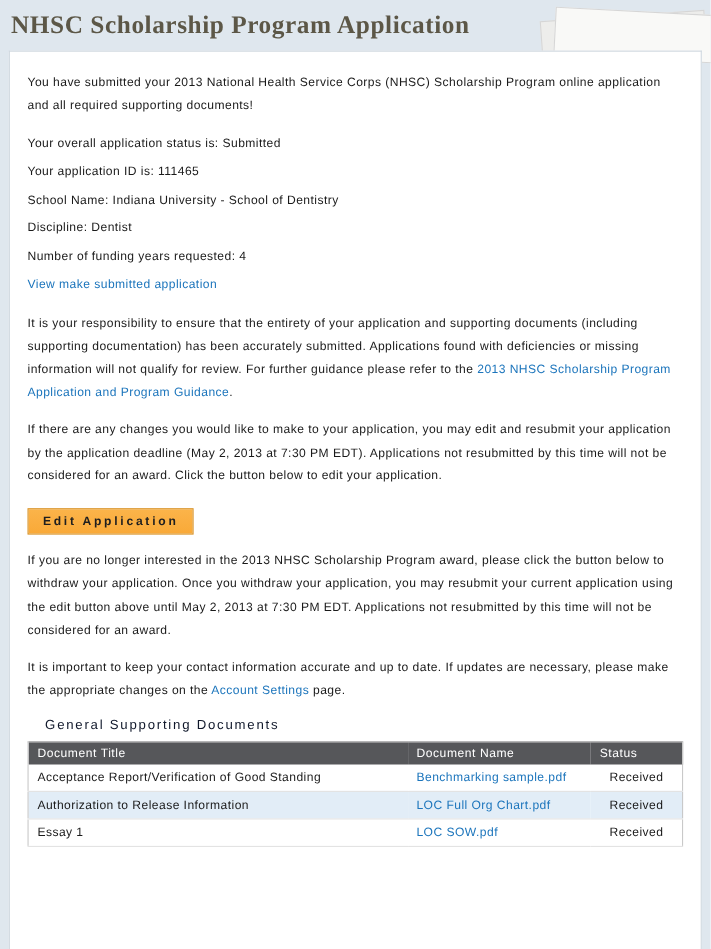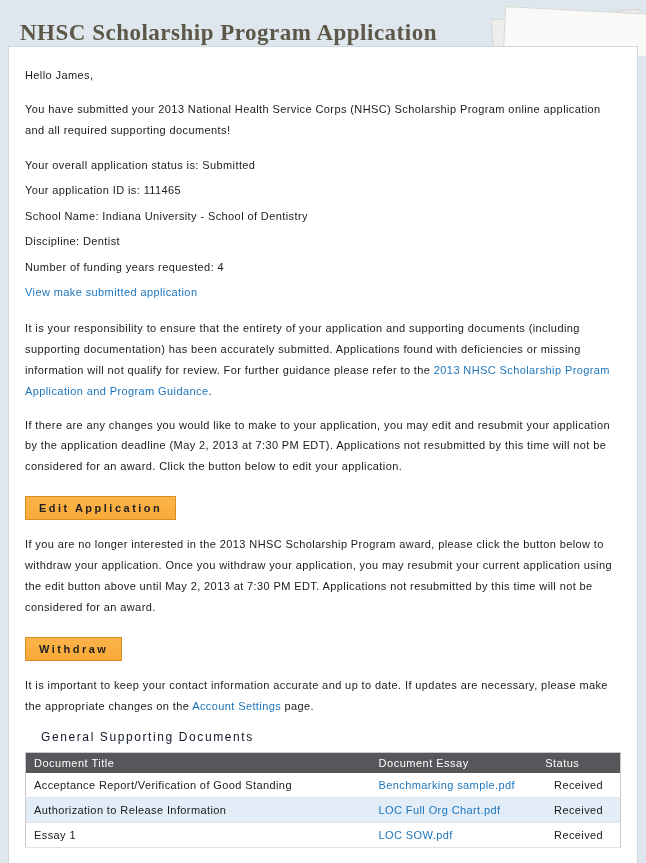"NHSC Scholarship Program Application" .page-title { margin: 10px -> 0 }
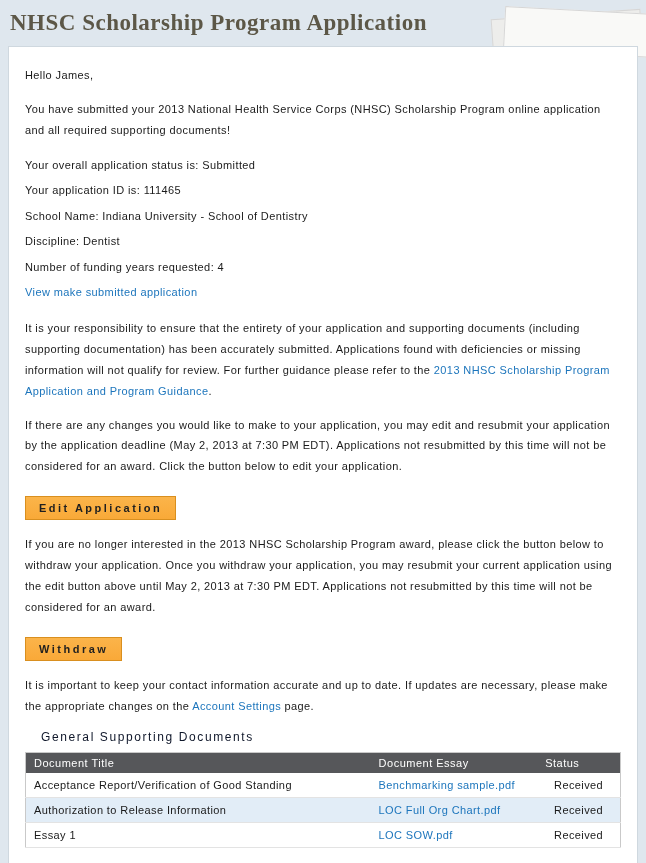"Hello James," p { html: <p>Hello James,</p> -> none }
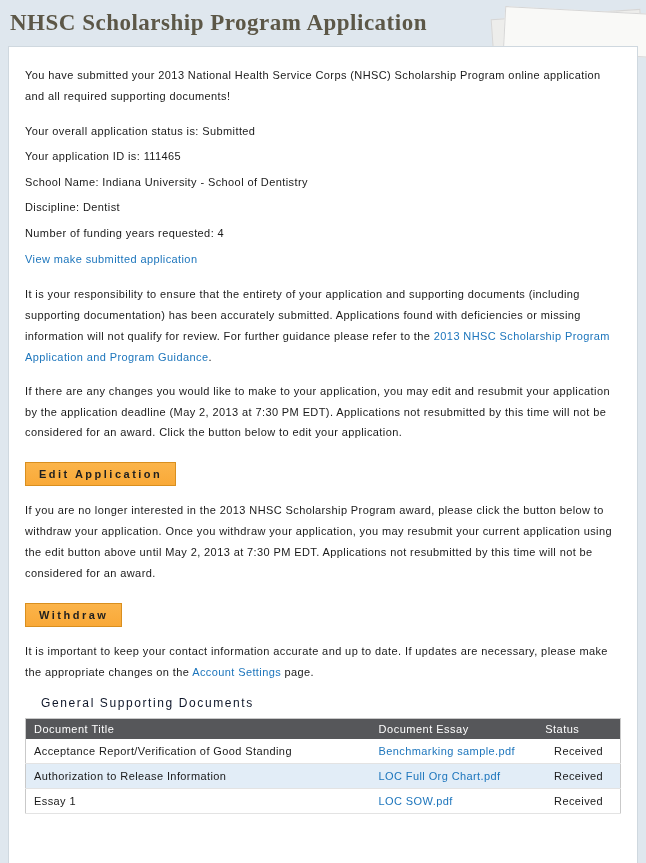"Withdraw" button.btn { html: <button>Withdraw</button> -> none }
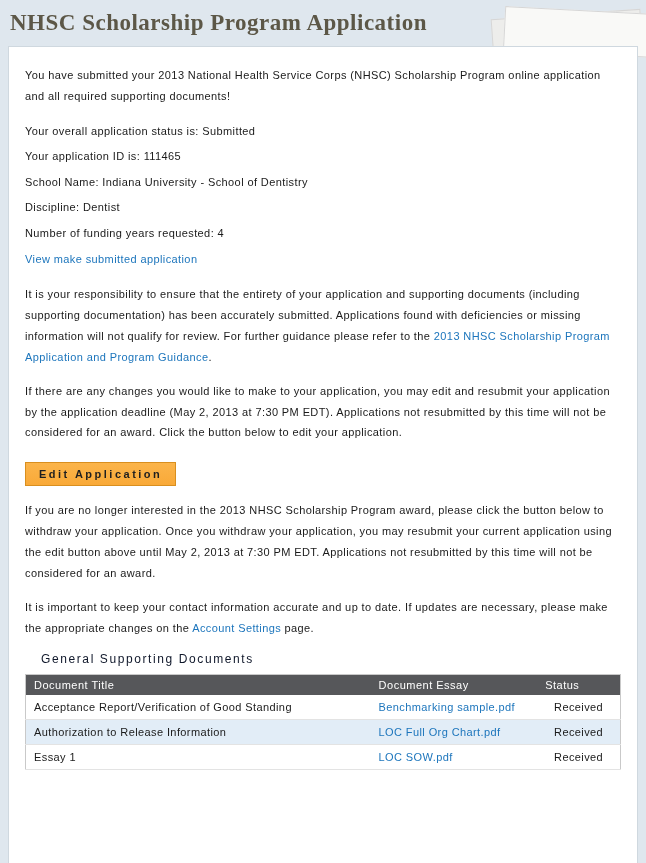"Document Essay" th.col-name { text: Essay -> Name }
